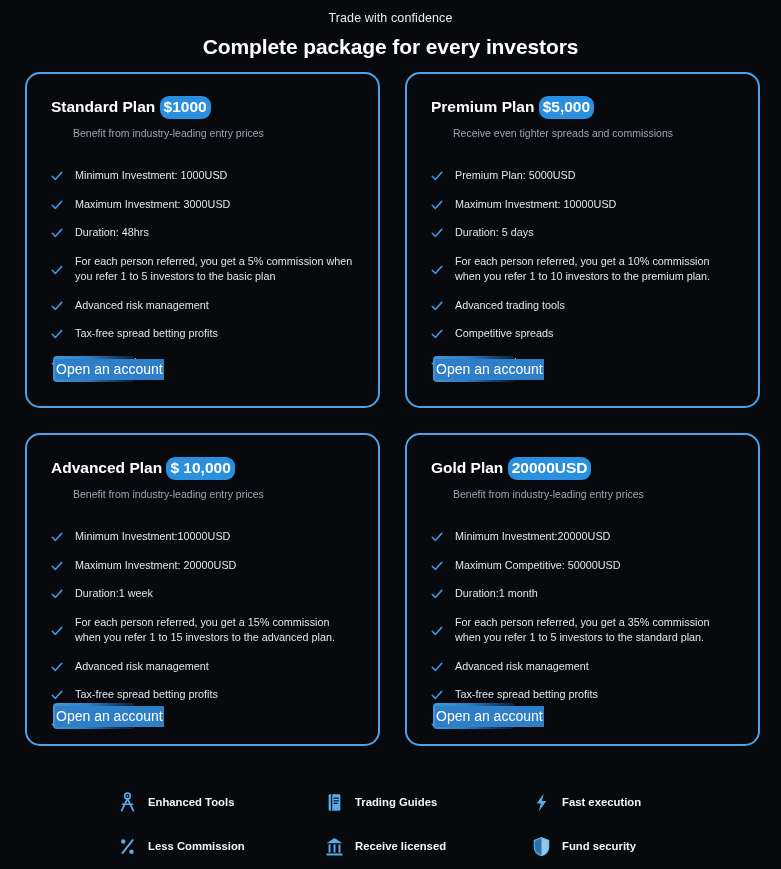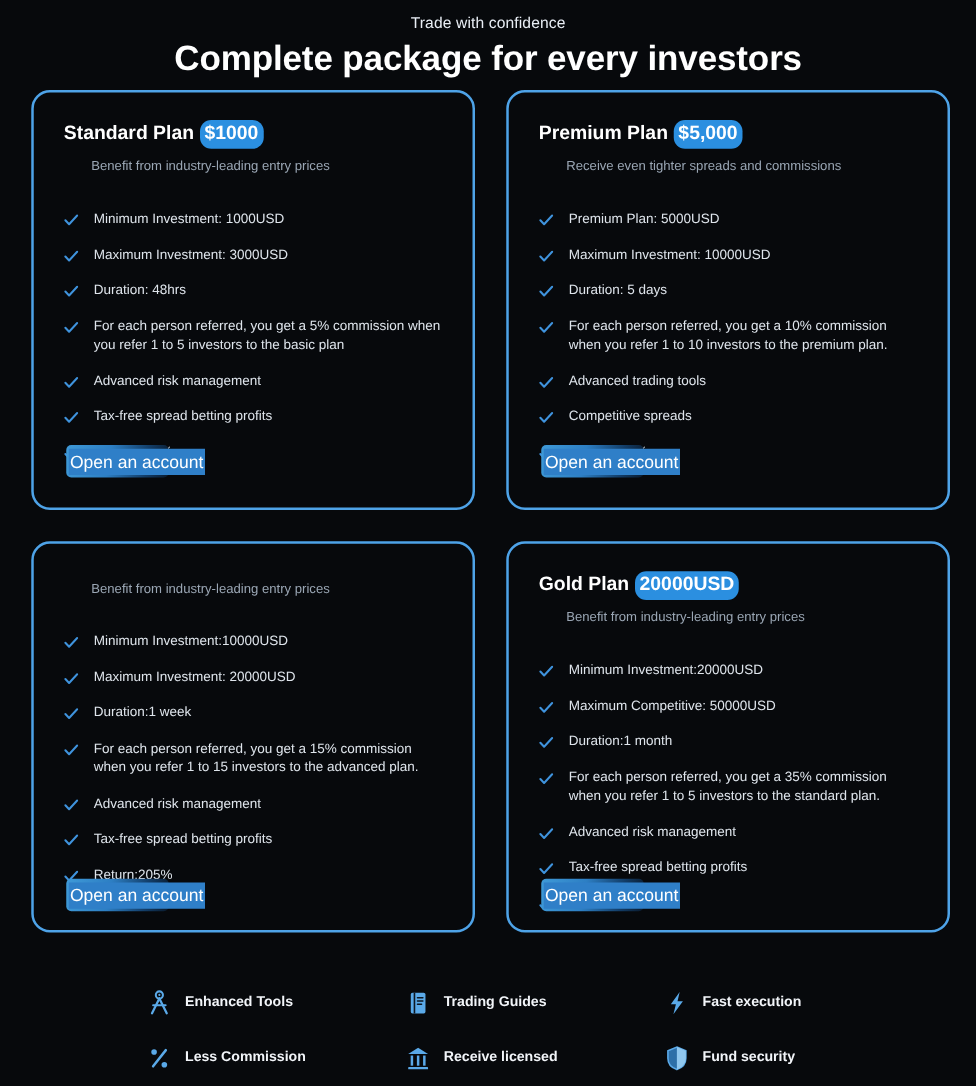"Complete package for every investors" .headline { font-size: 28px -> 21px }
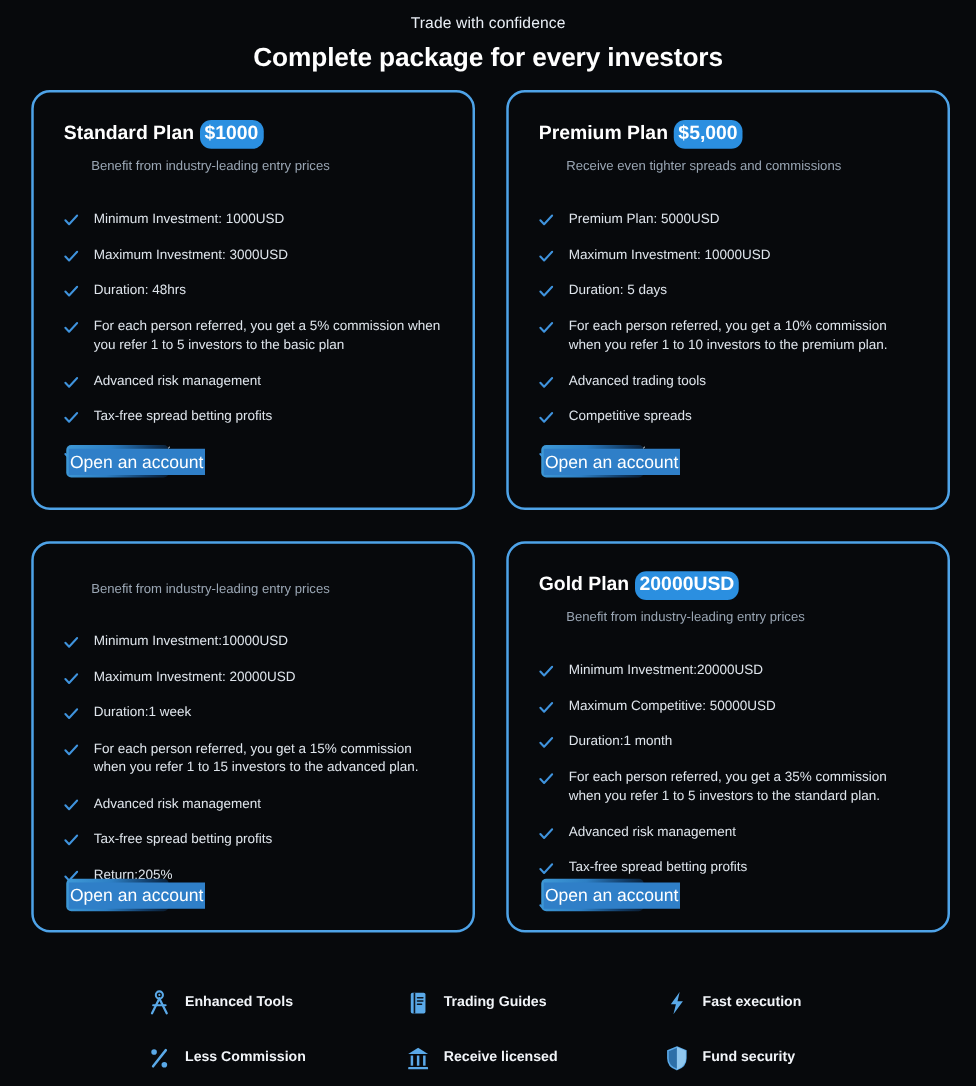"Minimum Investment: 1000USD" .feature { align-items: flex-start -> center }
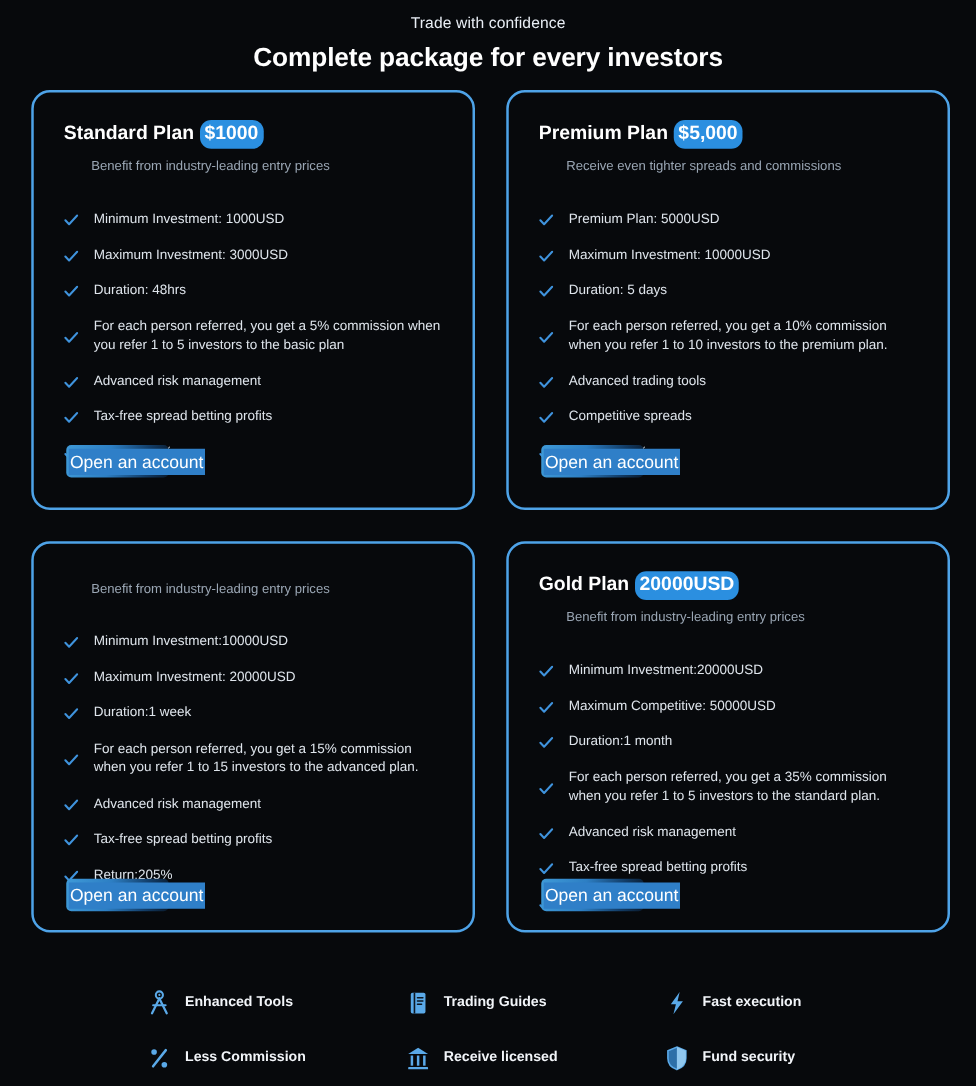"Advanced Plan $ 10,000" div.plan-title { html: none -> <div> <span>Advanced Plan</span> <span>$ 10,000</span> </div> }
